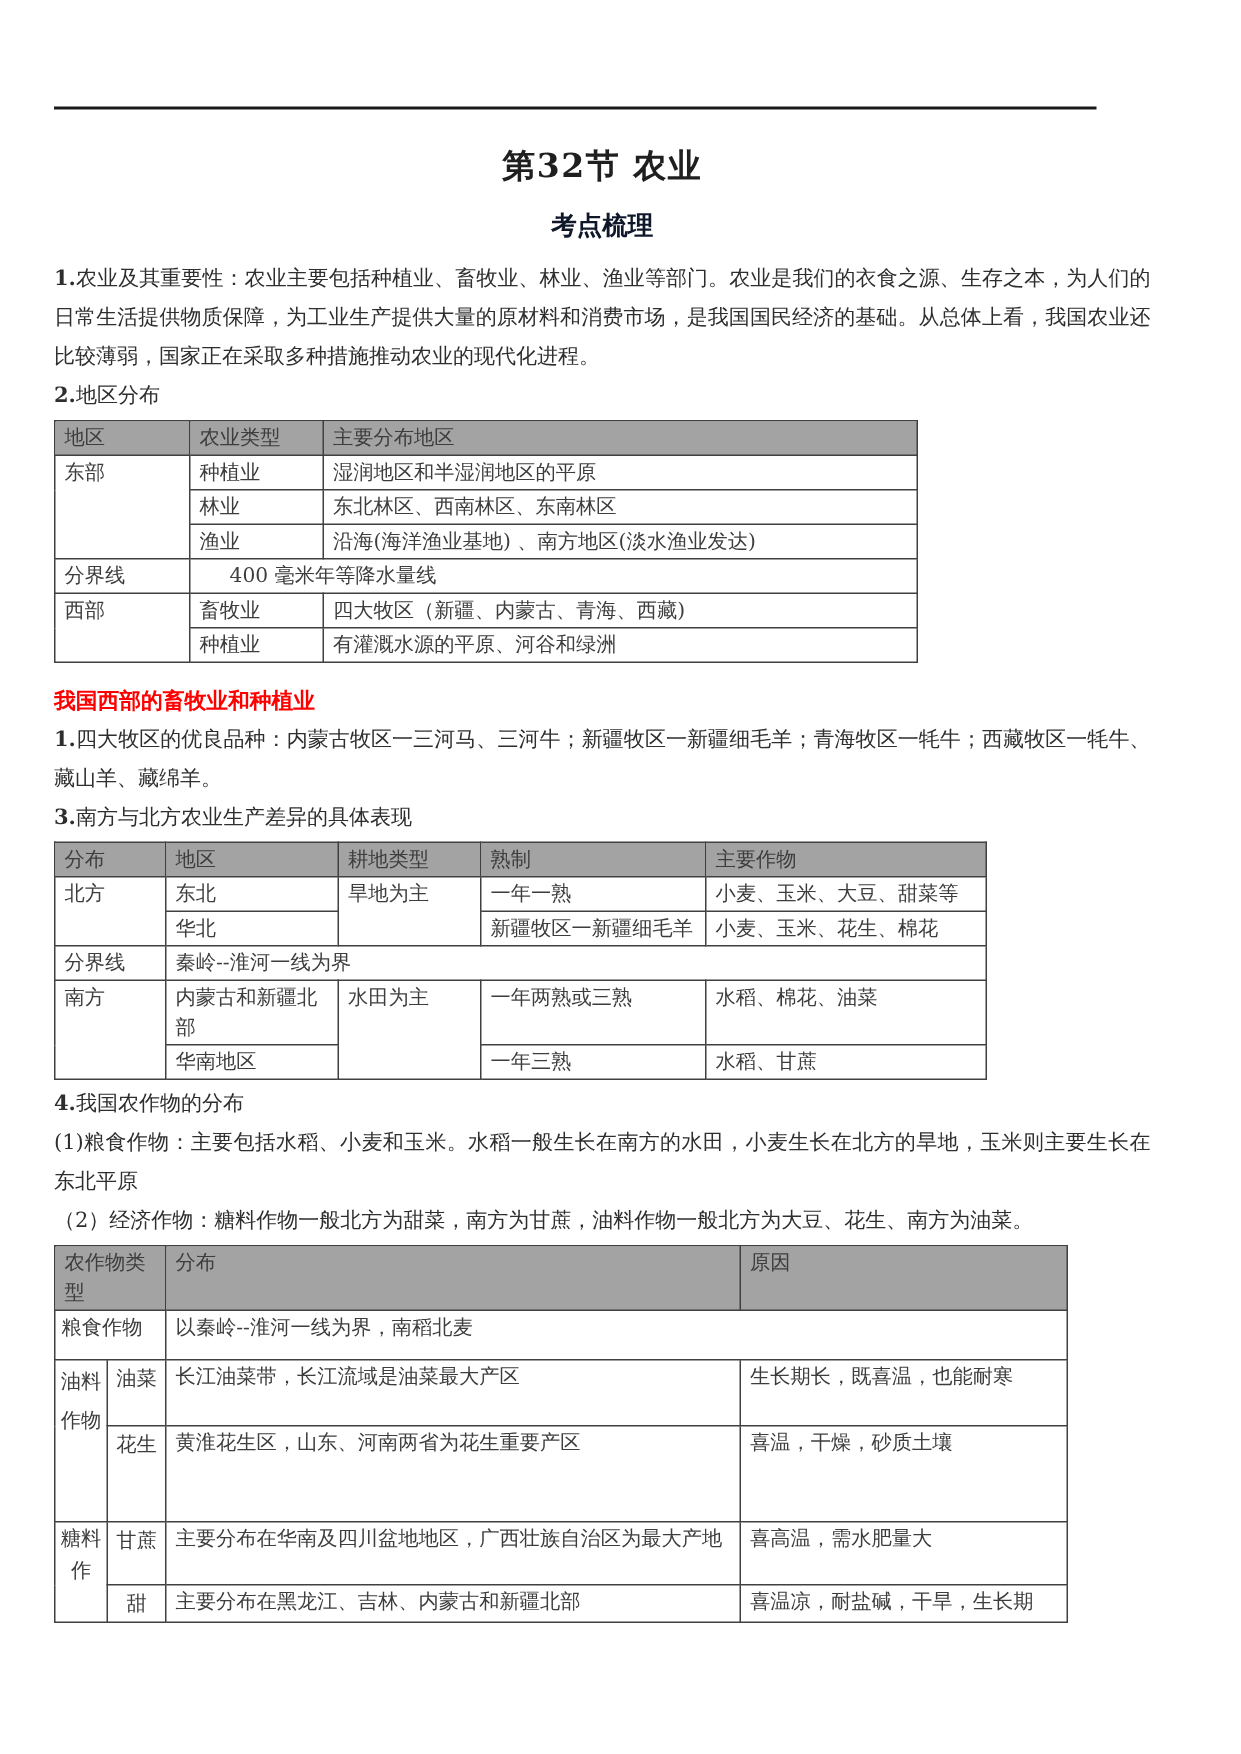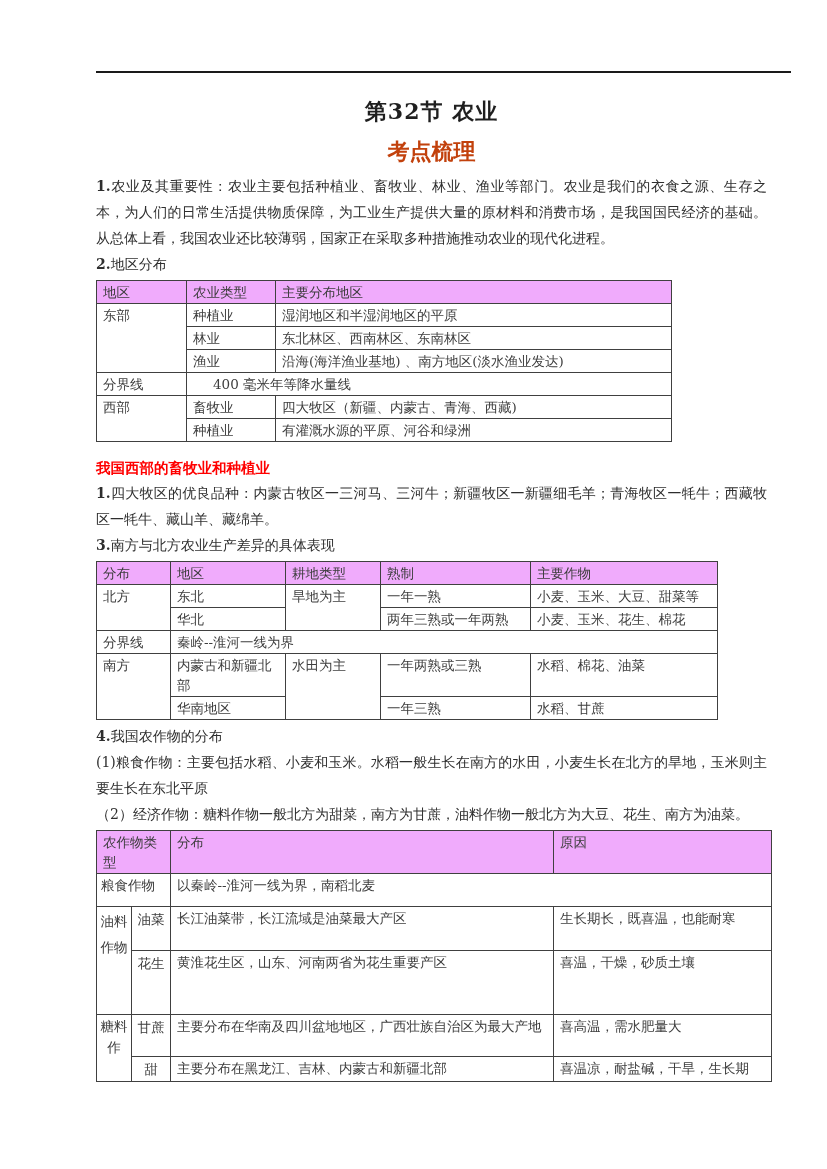"第32节 农业" .content { padding: 0 60px 0 96px -> 0 60px 0 36px }
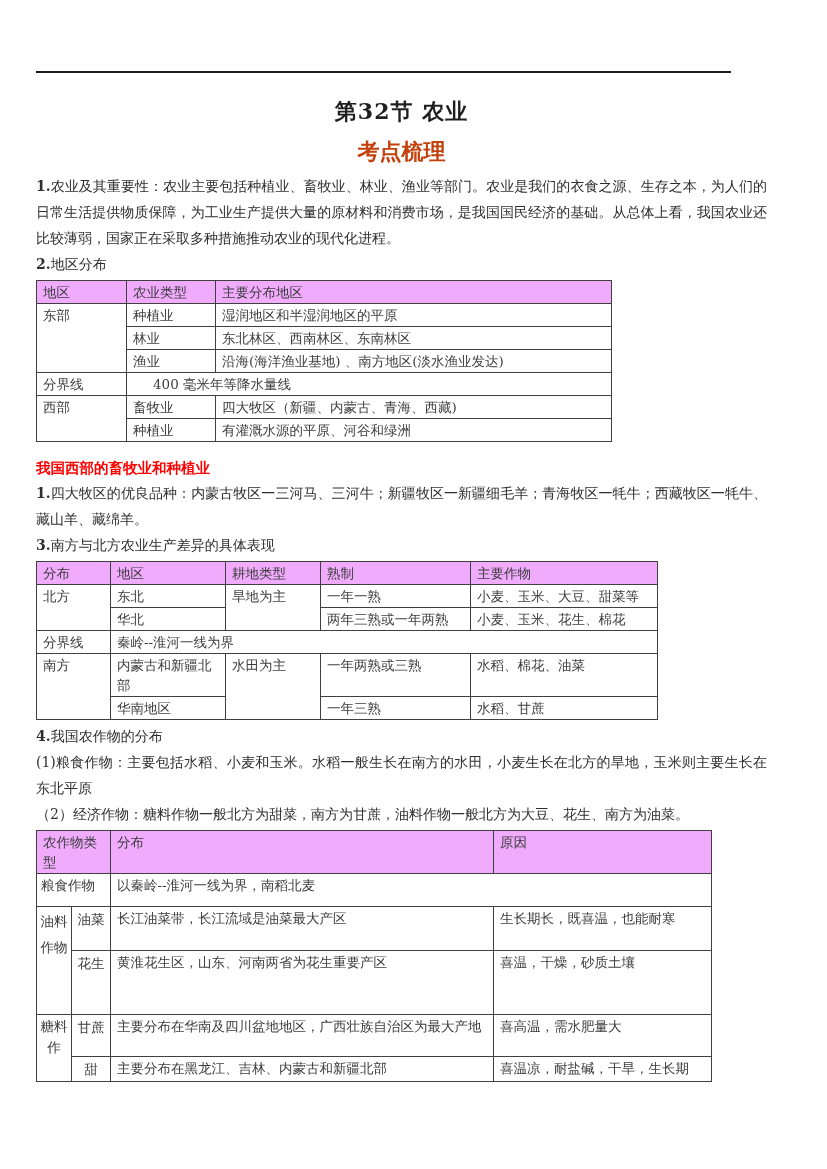"考点梳理" h2.subtitle { color: #c2410c -> #0f172a; font-size: 22px -> 17px }
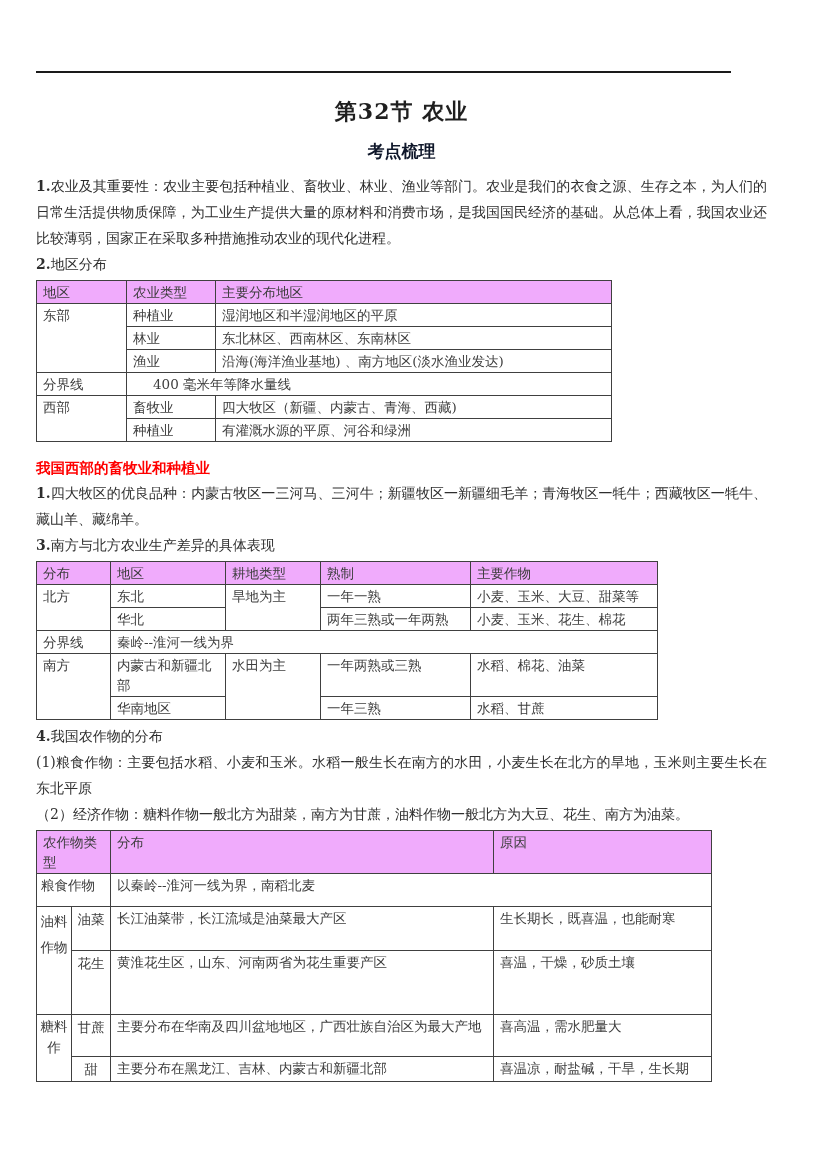"地区" tr.thead td { background: #f0abfc -> #a3a3a3 }
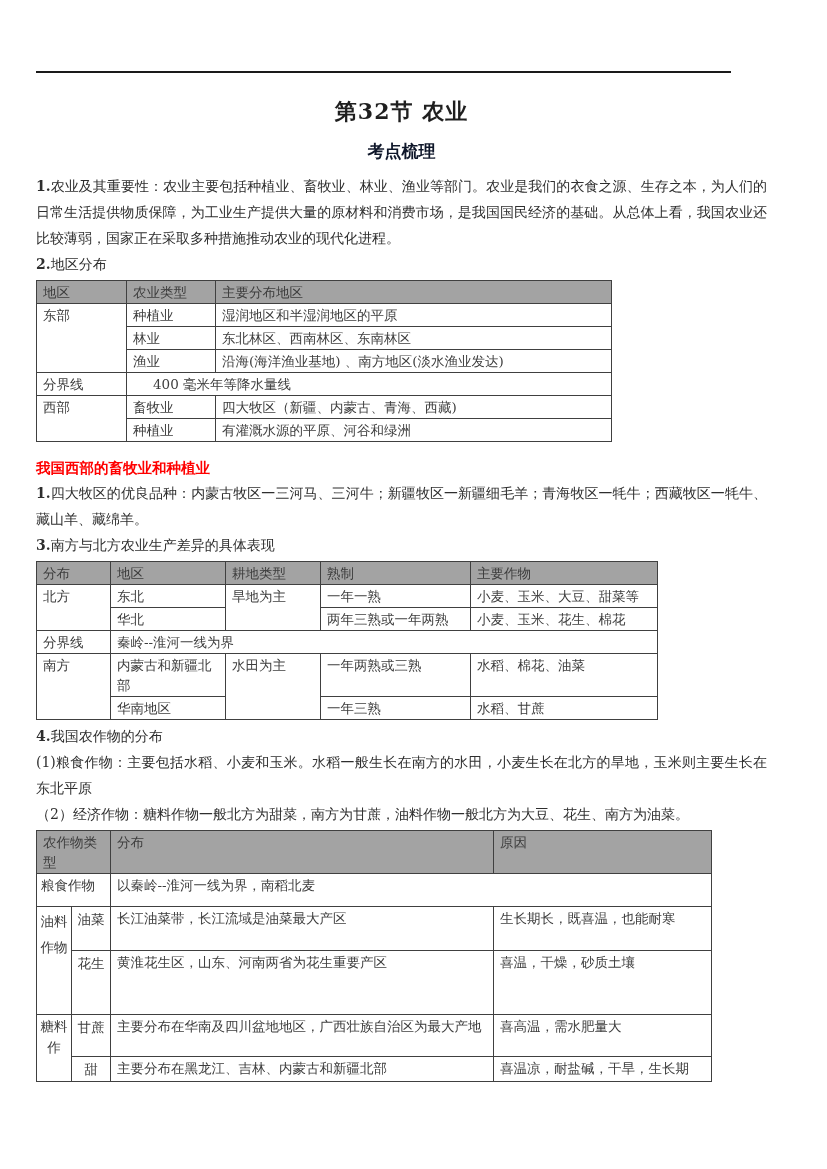"两年三熟或一年两熟" td { text: 两年三熟或一年两熟 -> 新疆牧区一新疆细毛羊 }
